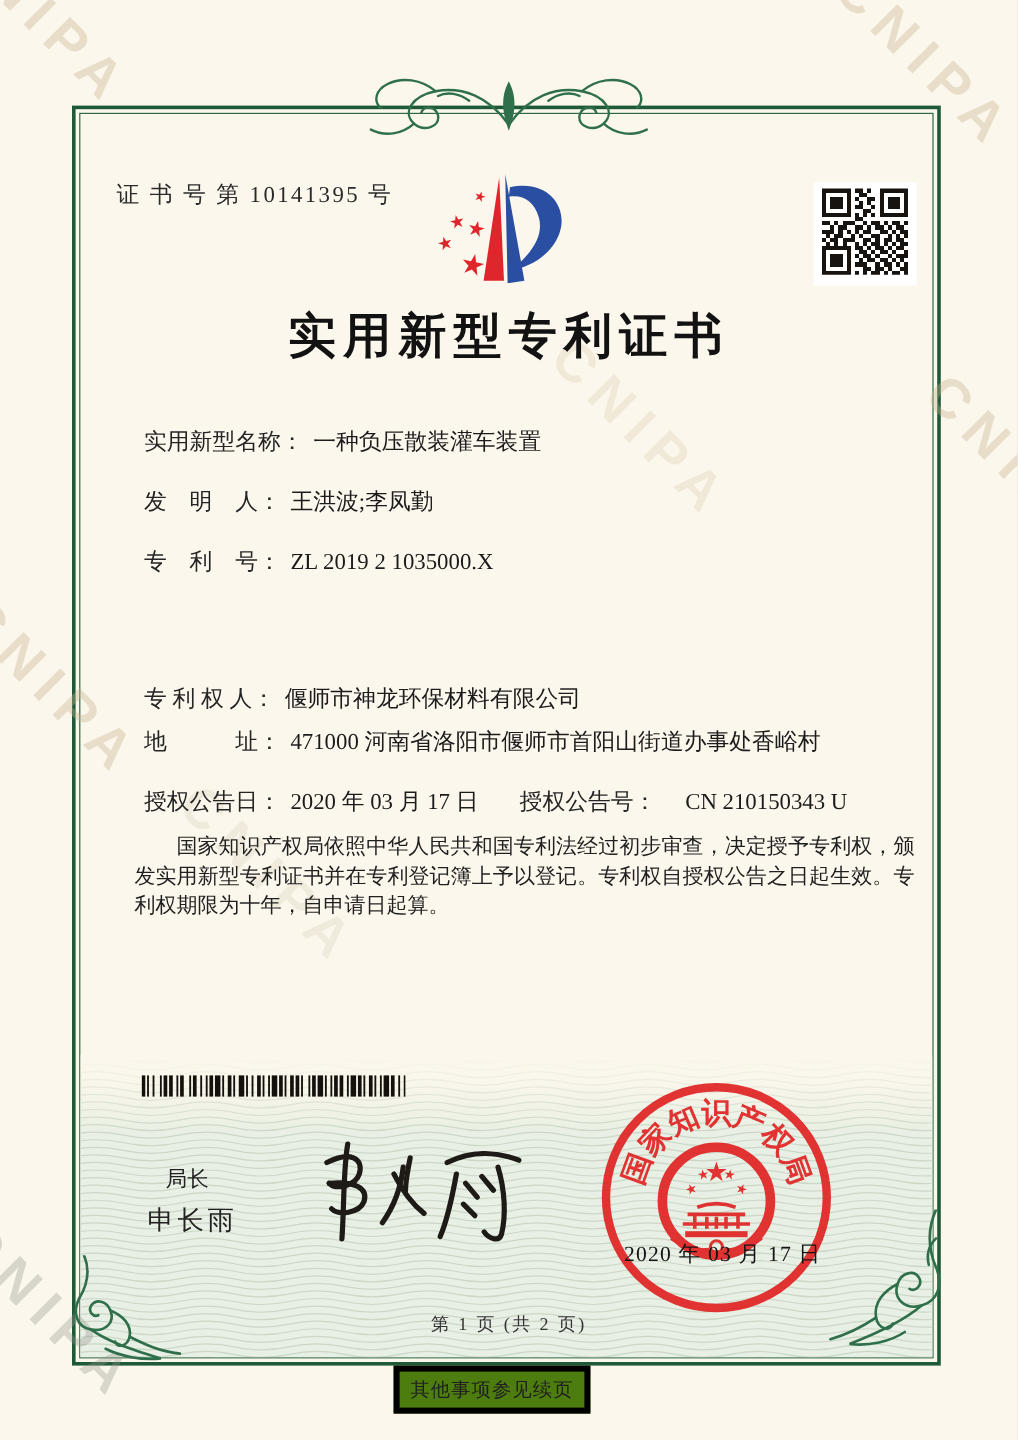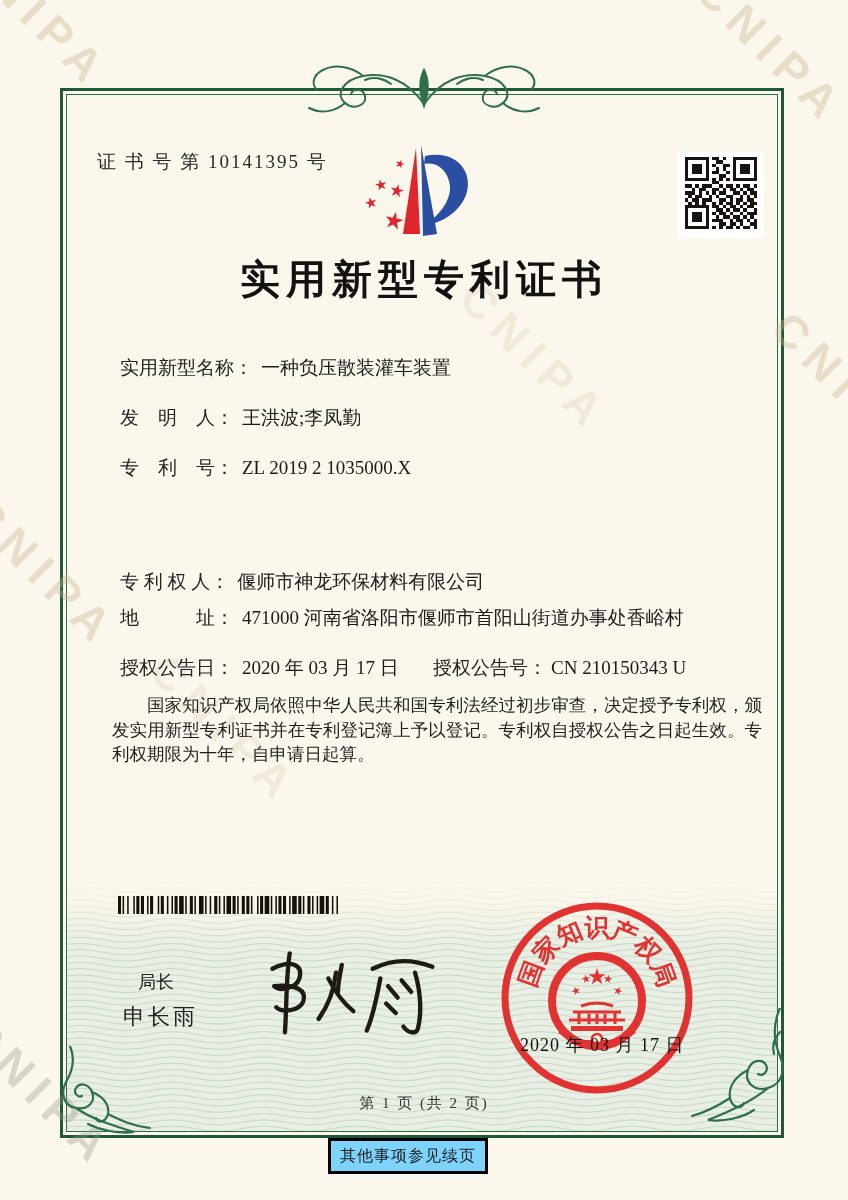"CN 210150343 U" .grant .value { margin-left: 4px -> 24px }
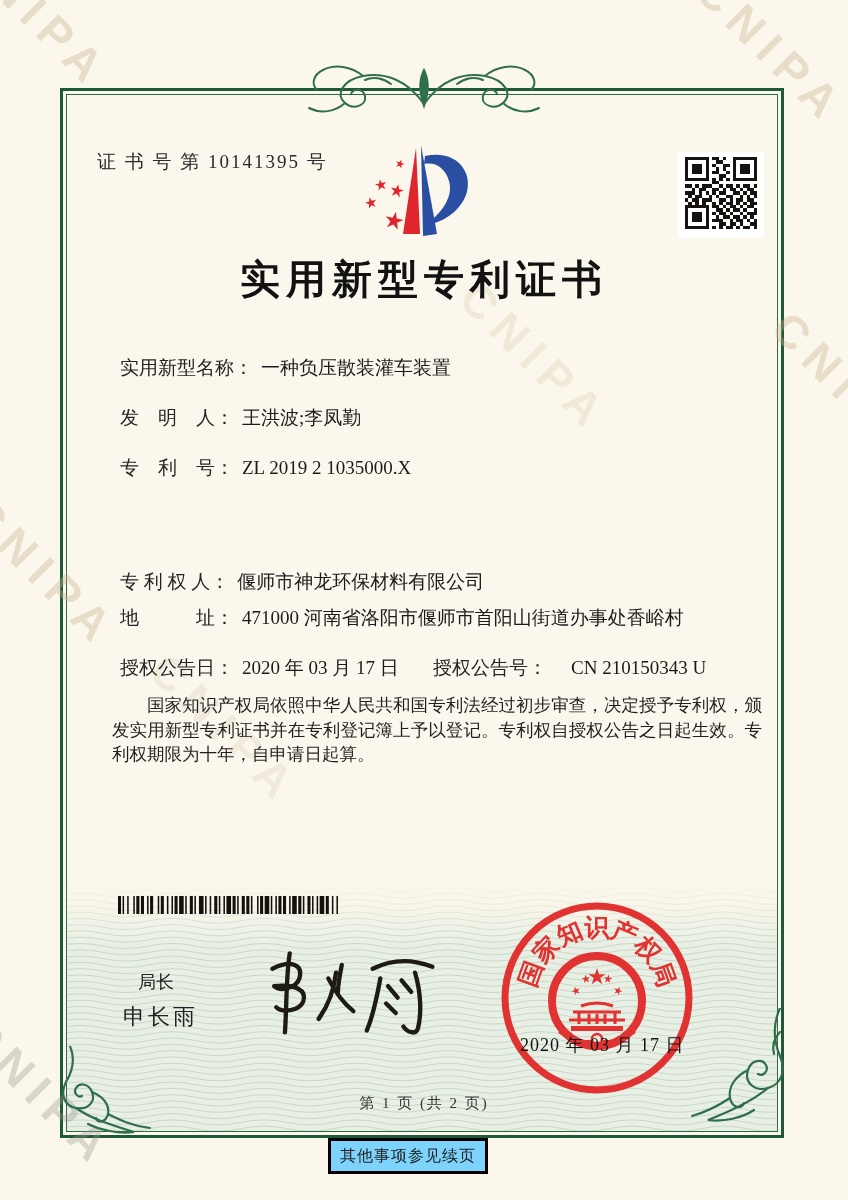"其他事项参见续页" .cont-box { background: #7dd3fc -> #4d7c0f; border: 3px solid #000000 -> 5px solid #000000 }
